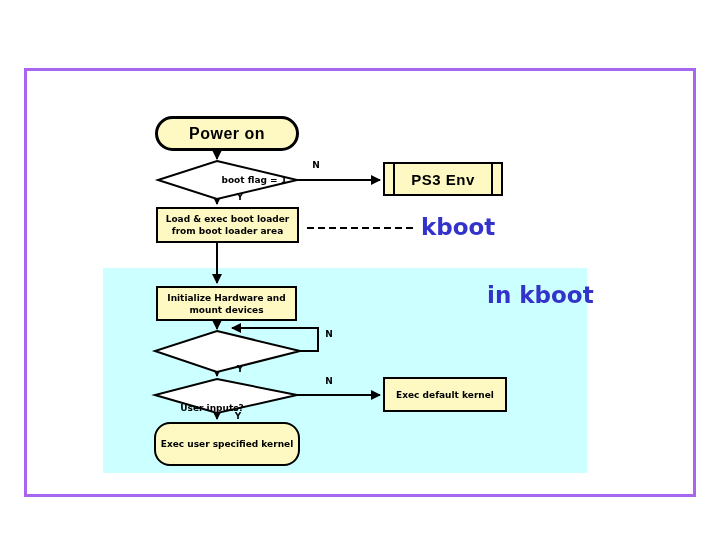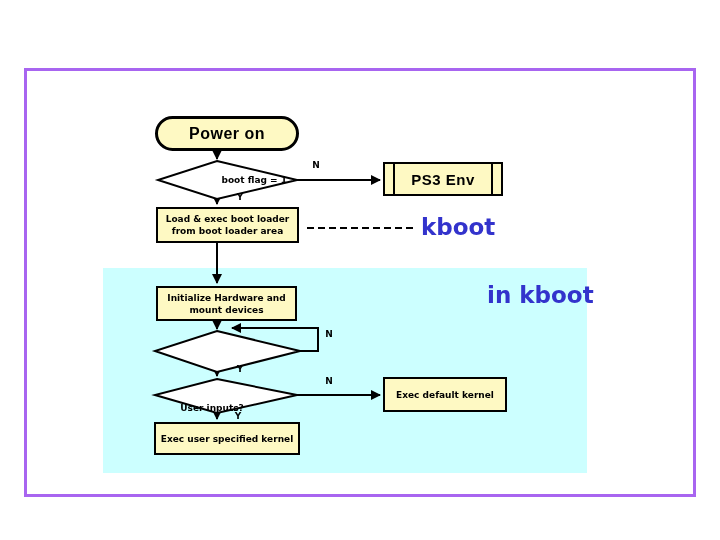"Exec user specified kernel" .exec-user-box { border-radius: none -> 16px; height: 33px -> 44px }
